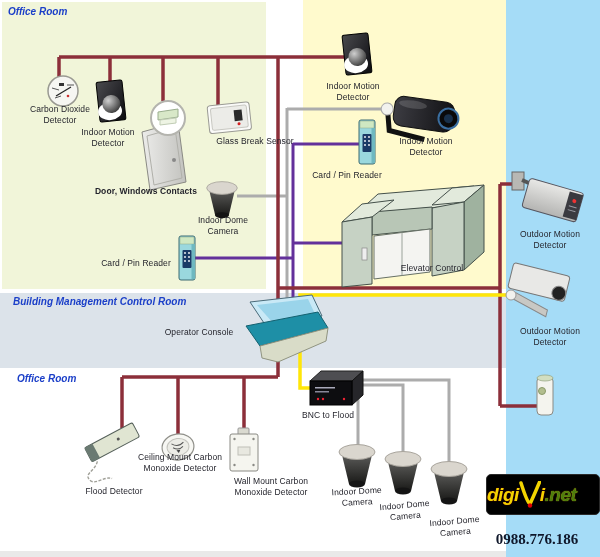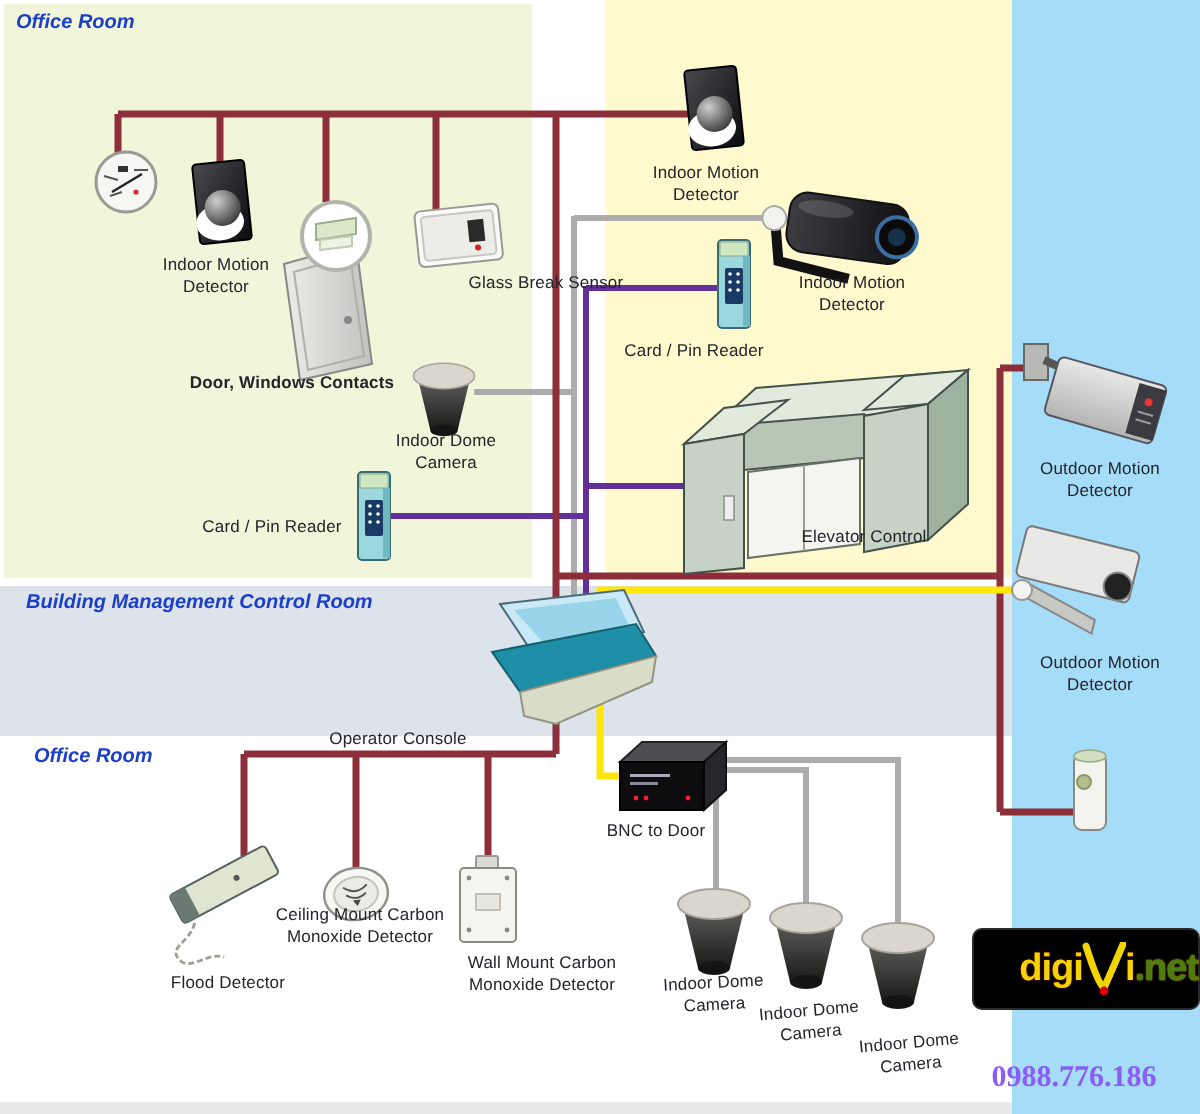"Carbon Dioxide Detector" div.lbl { html: none -> <div>Carbon Dioxide Detector</div> }
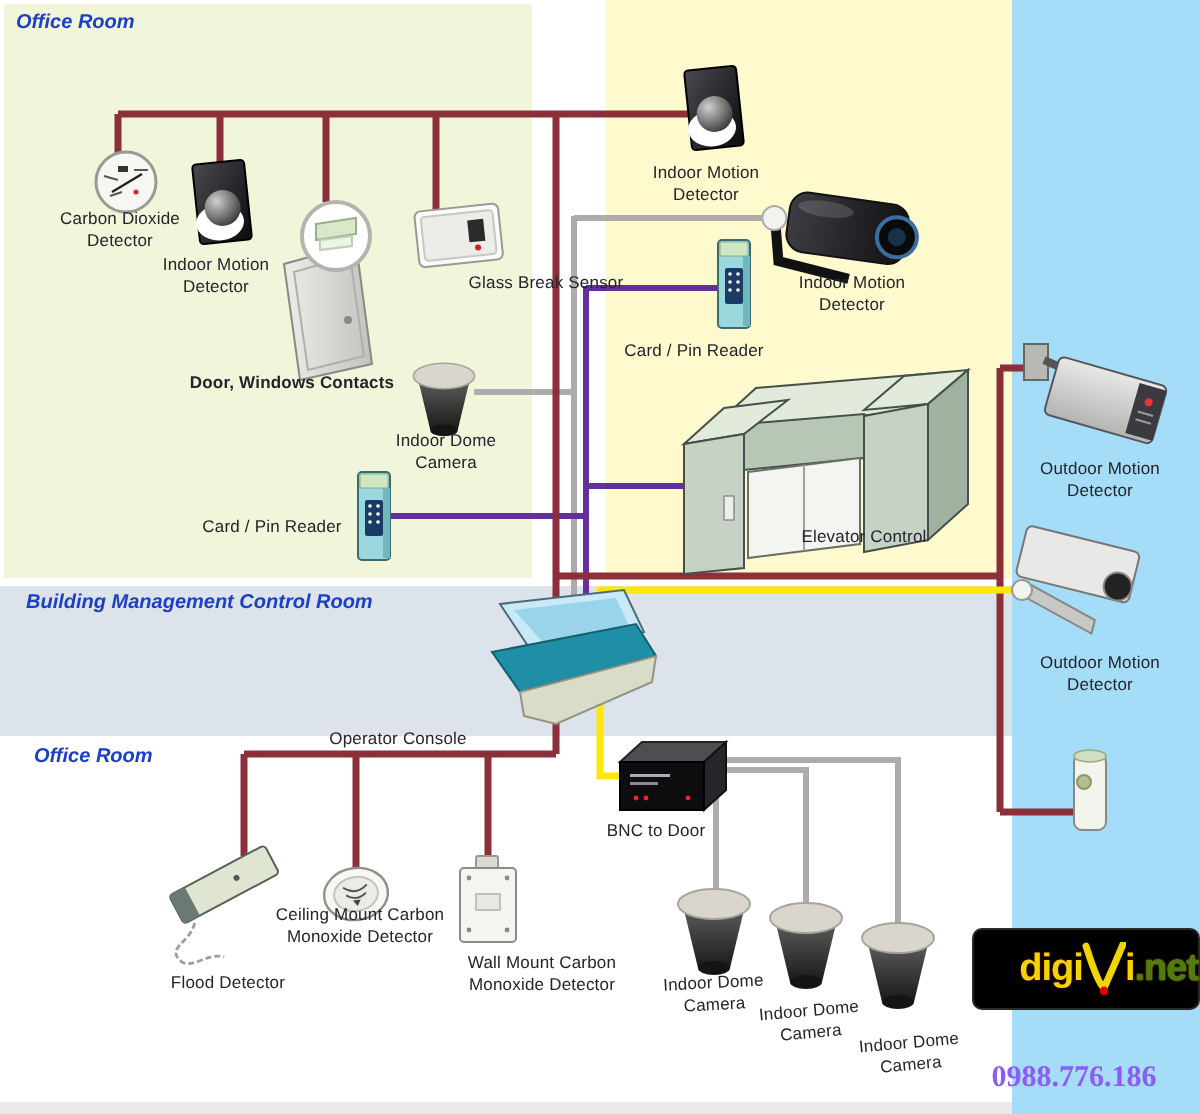"Glass Break Sensor" div.lbl { left: 181px -> 163px }
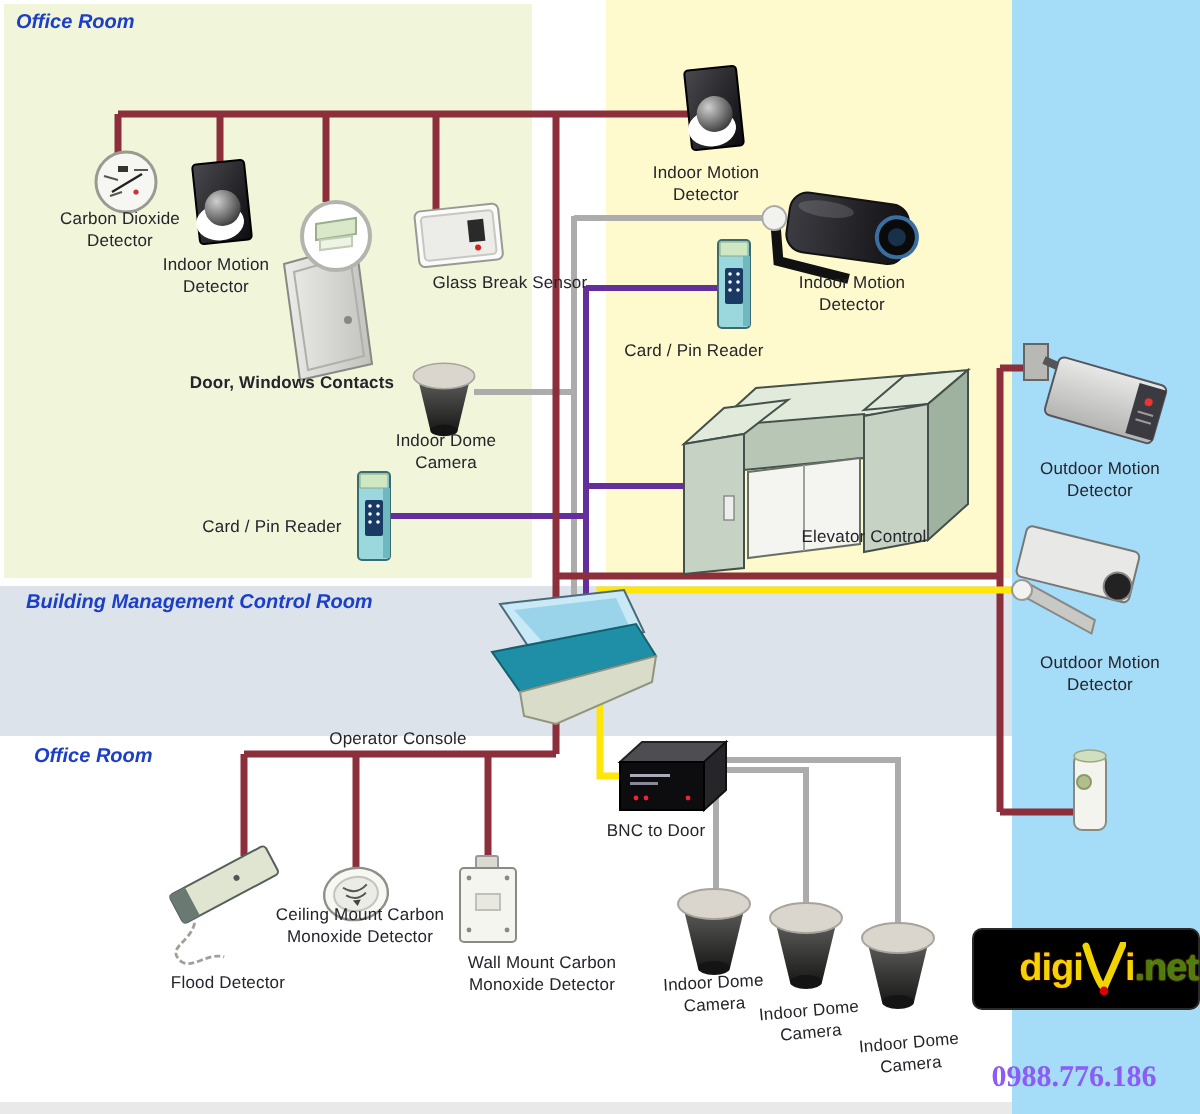"Operator Console" div.lbl { margin-top: 37px -> none }
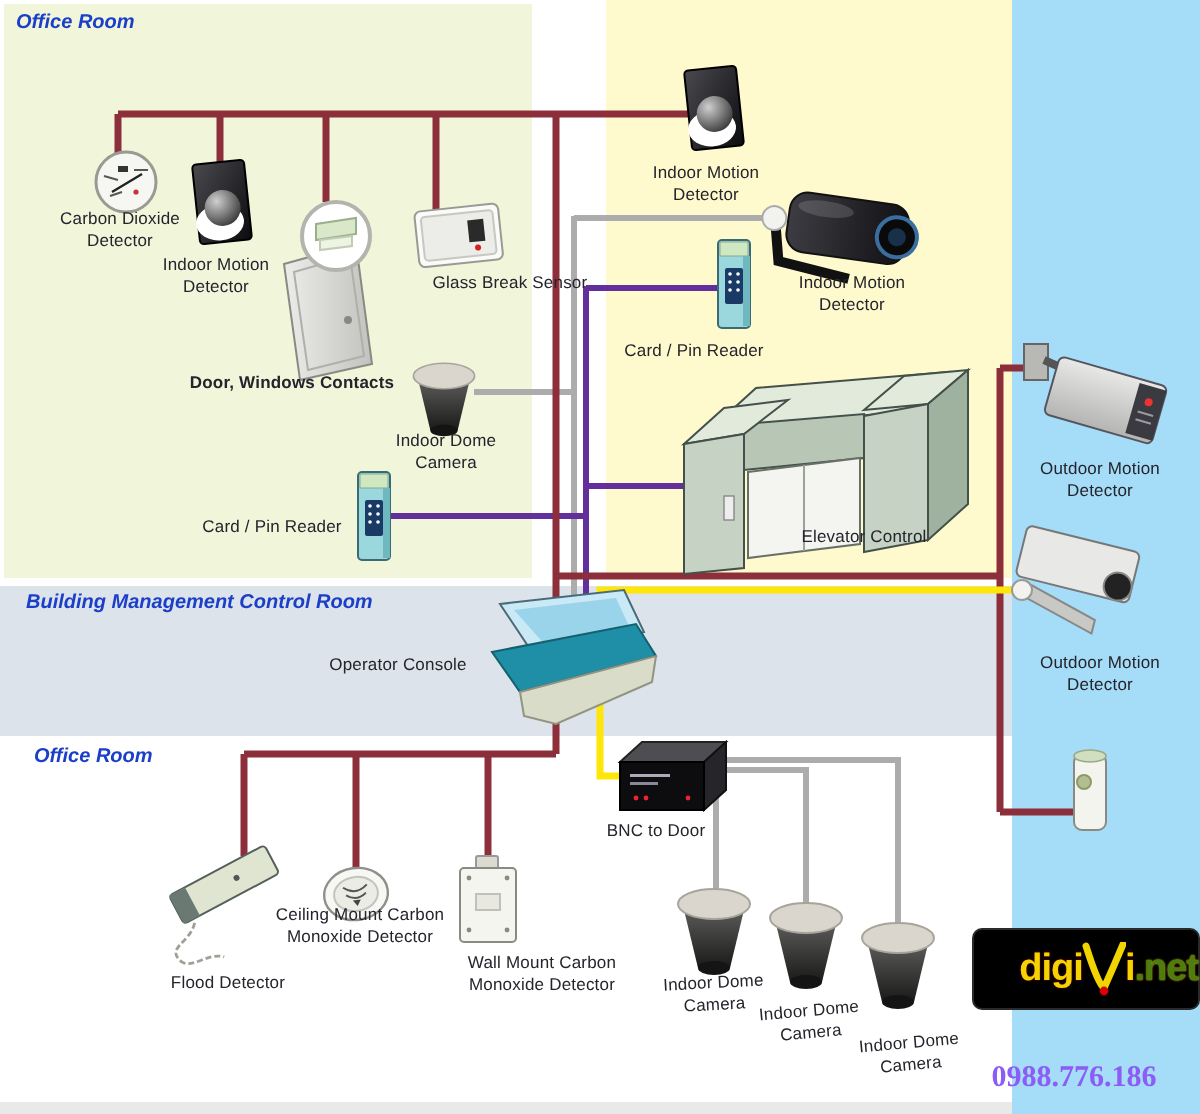"BNC to Door" div.lbl { text: Door -> Flood }
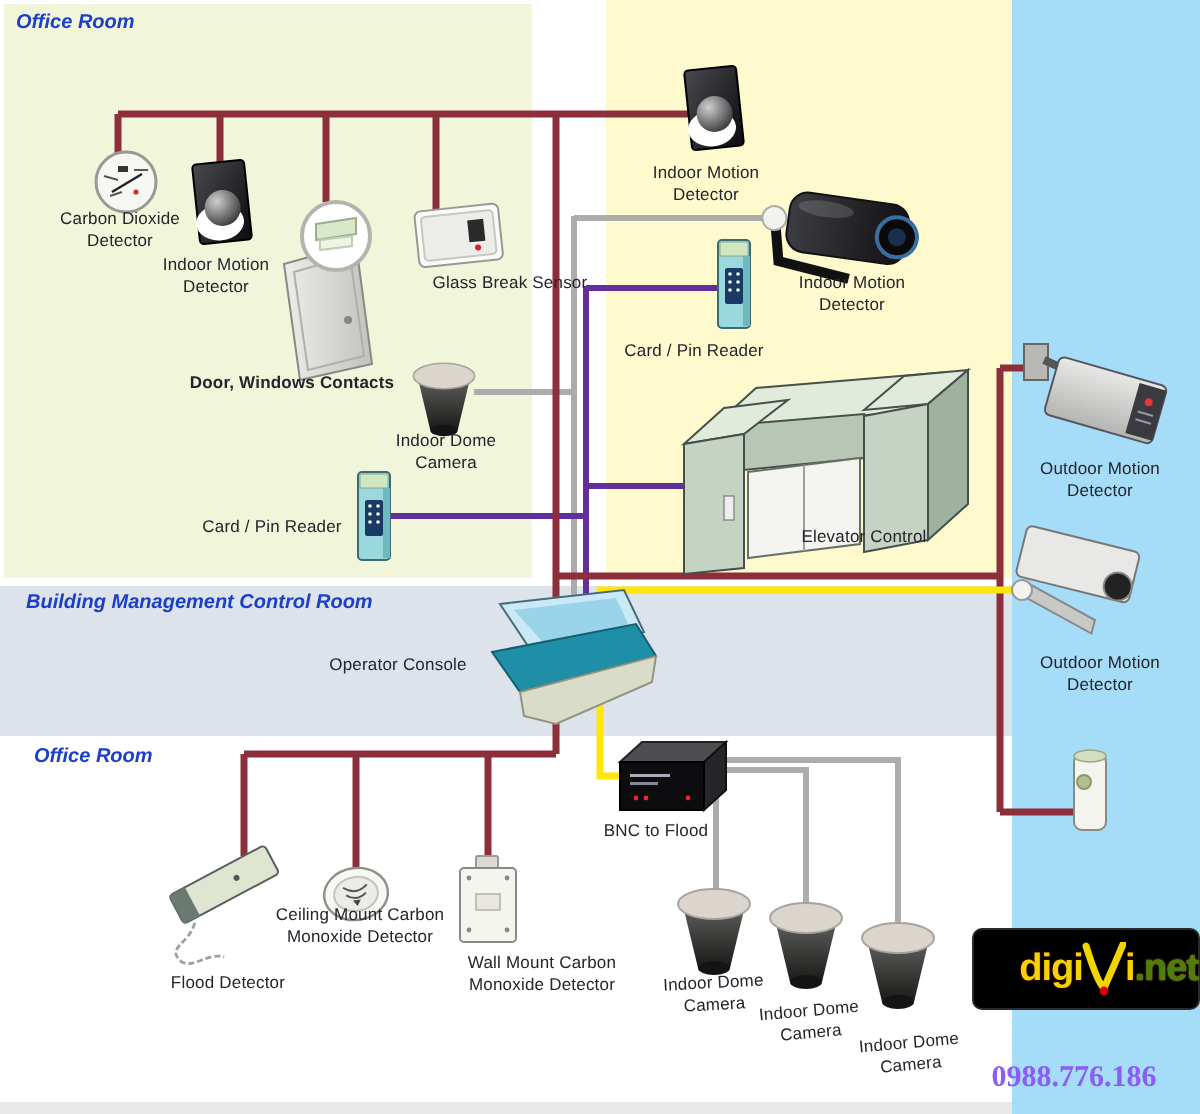"digi" .logo { font-style: none -> italic; justify-content: flex-end -> flex-start; top: 464px -> 474px }
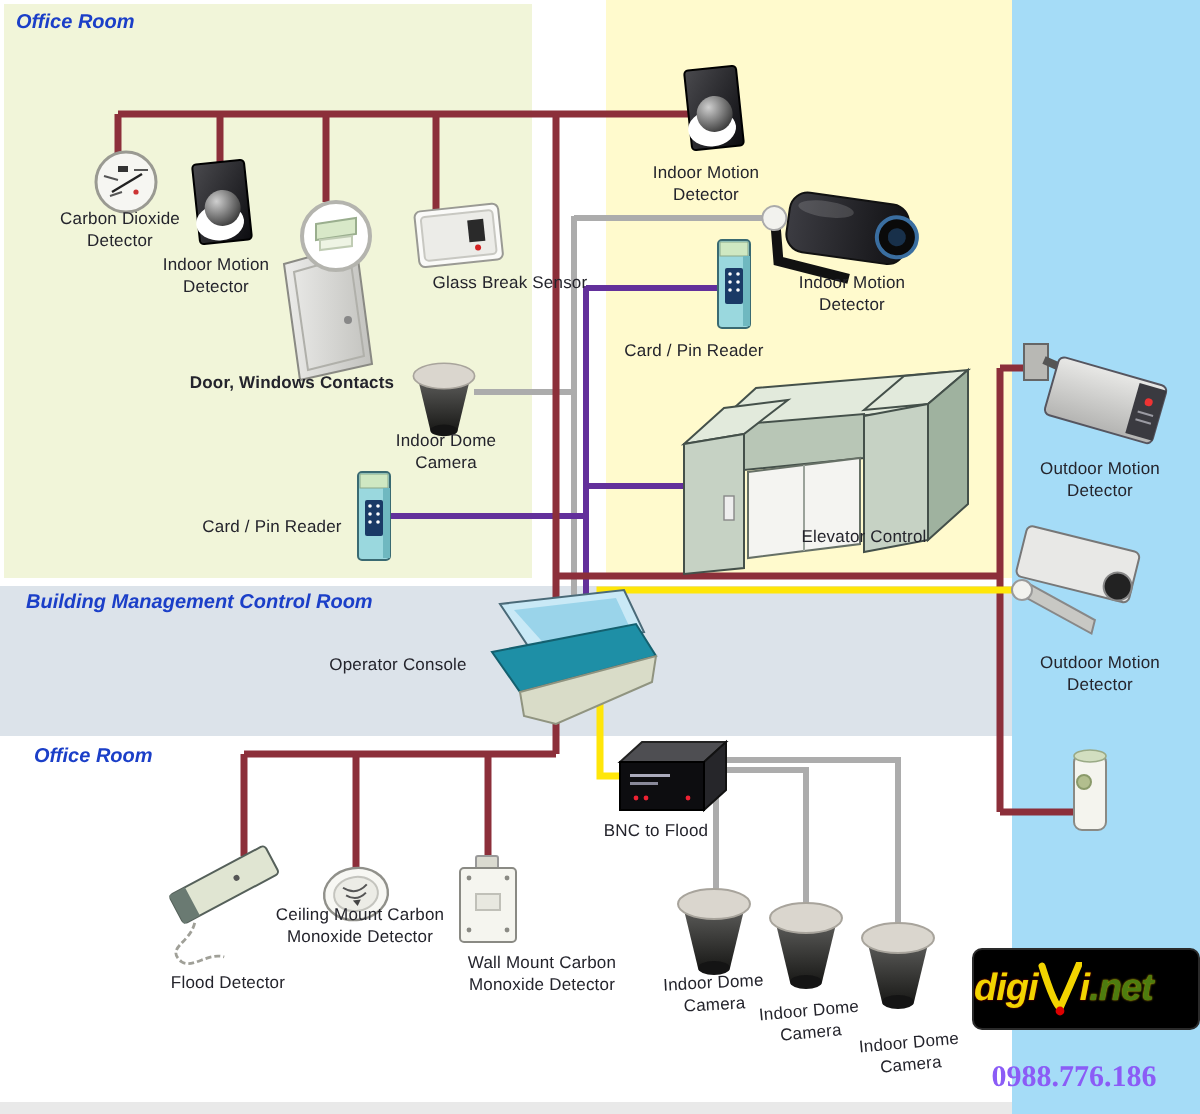"0988.776.186" .phone { color: #8b5cf6 -> #0f172a }
